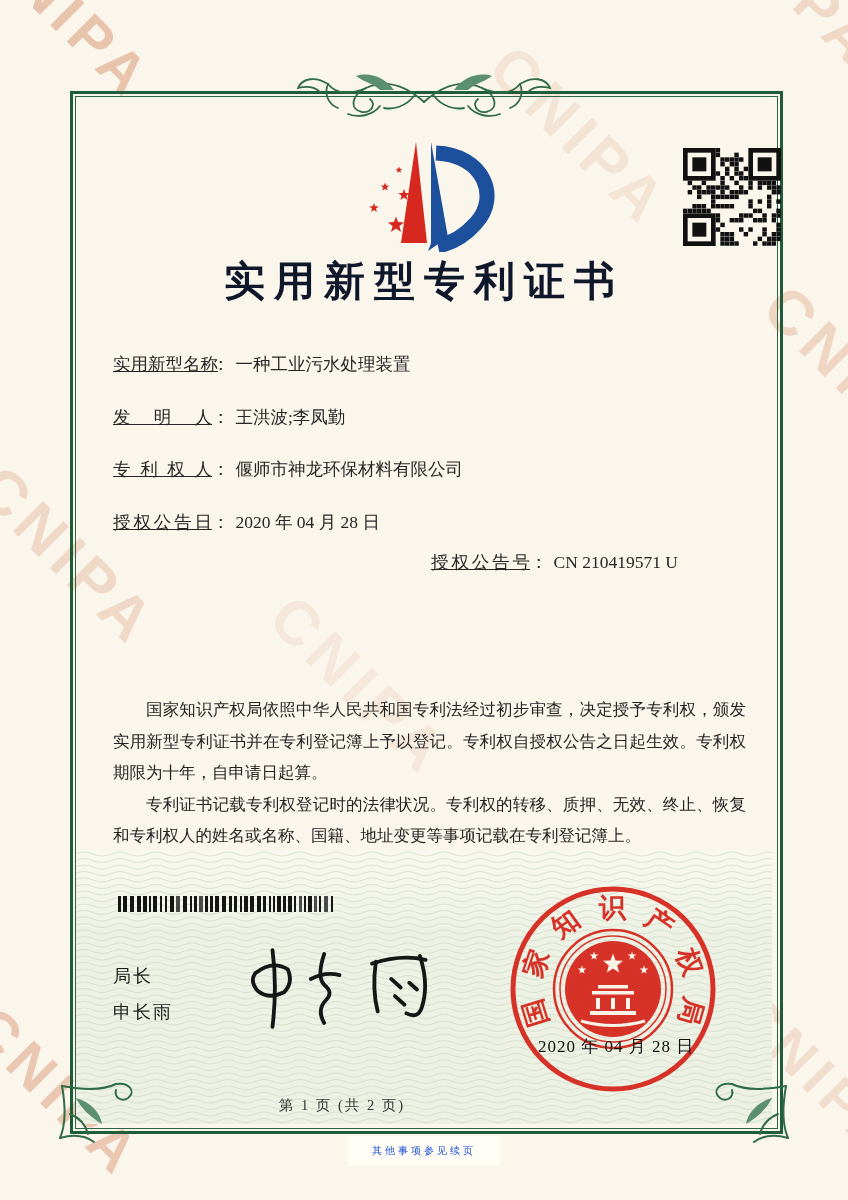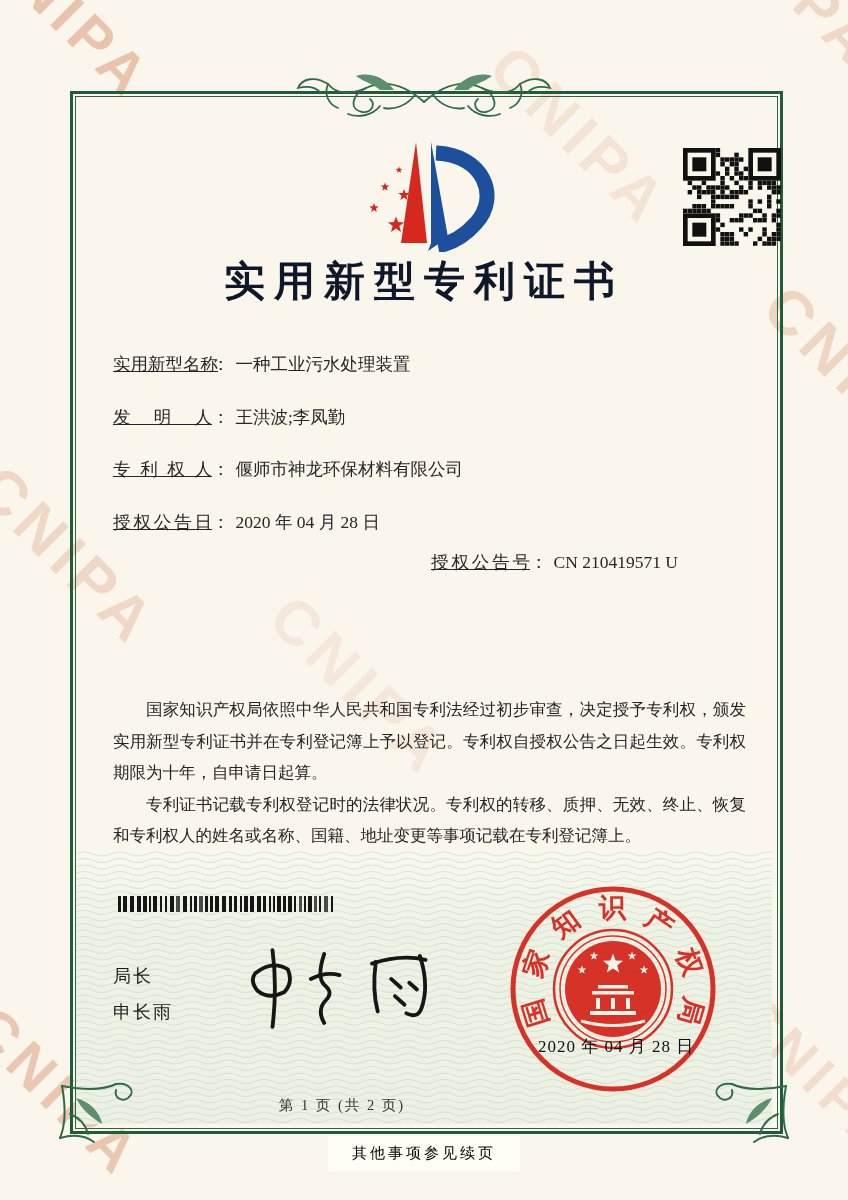"其他事项参见续页" .footer-note span { color: #000000 -> #1d4ed8; font-size: 15px -> 10px }
